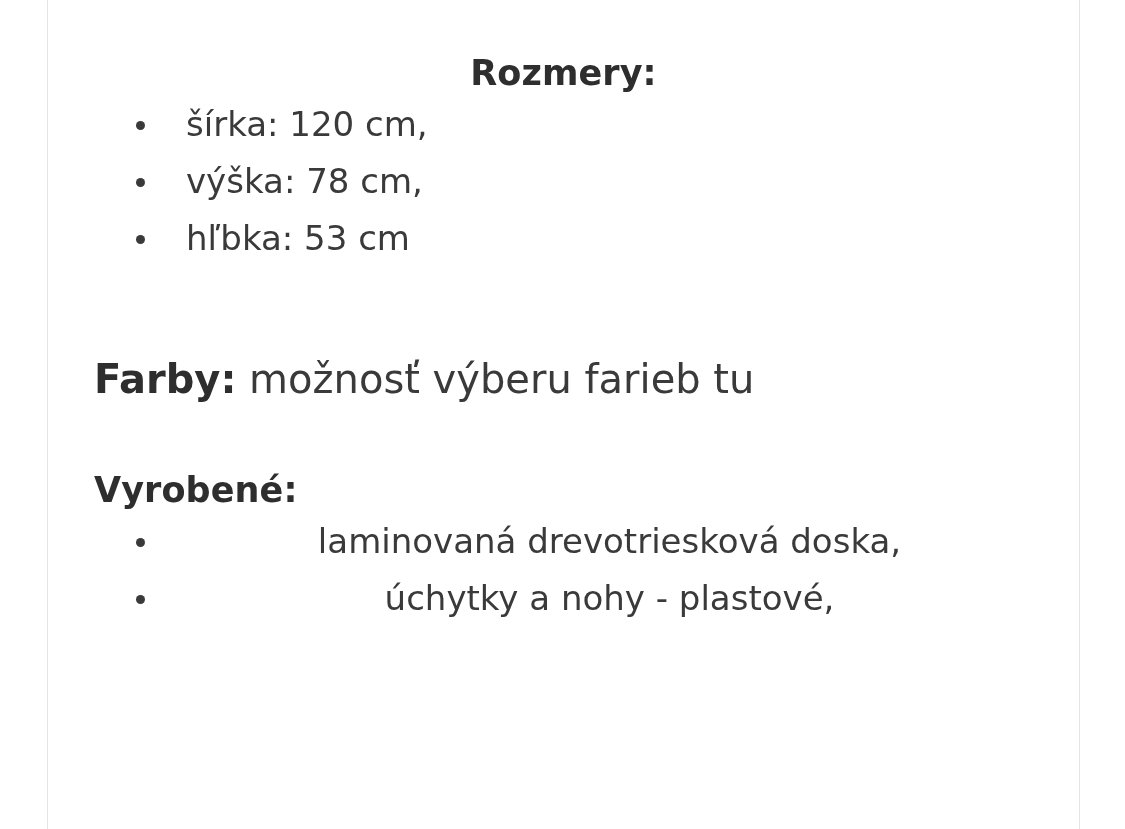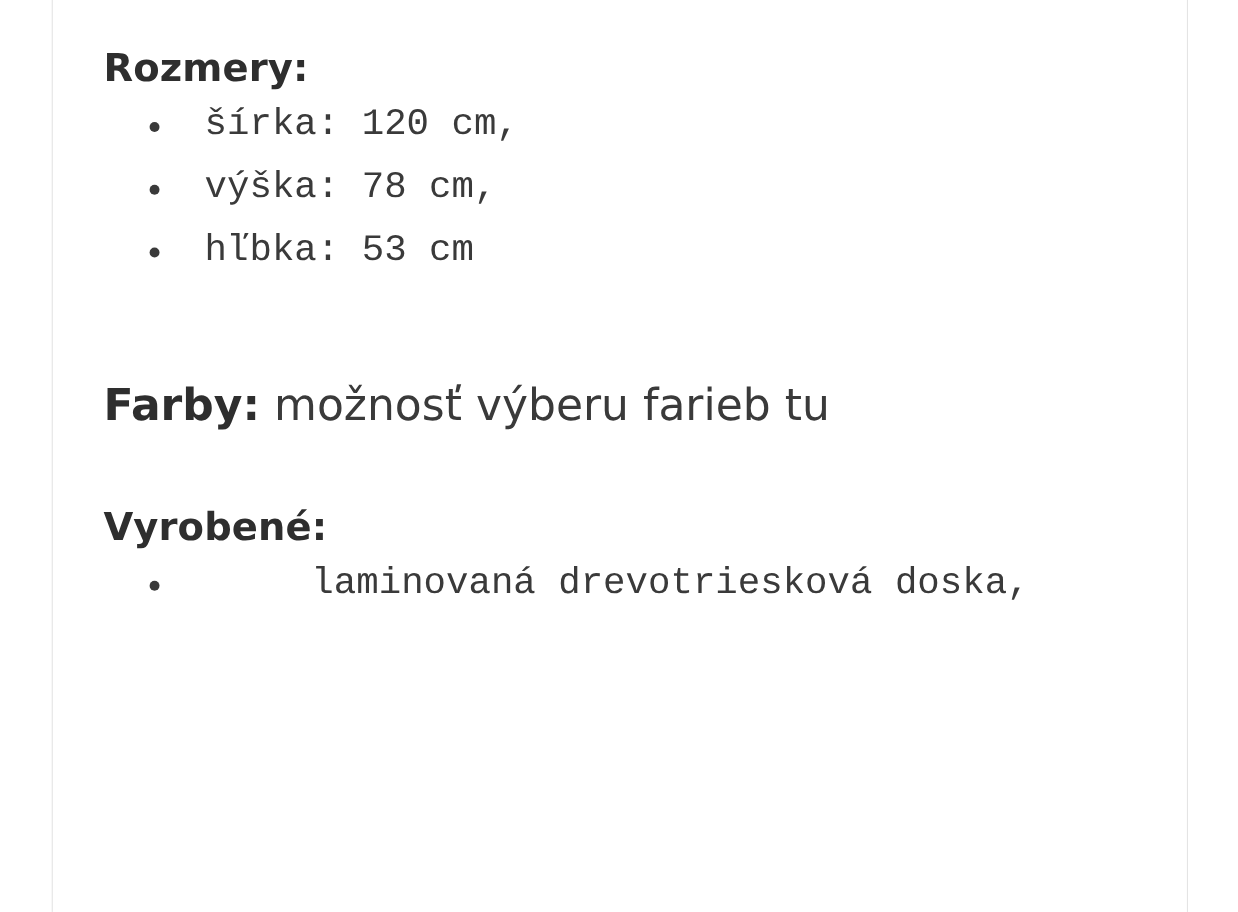"Rozmery:" .heading-rozmery { margin-top: 2px -> 12px; text-align: none -> center }
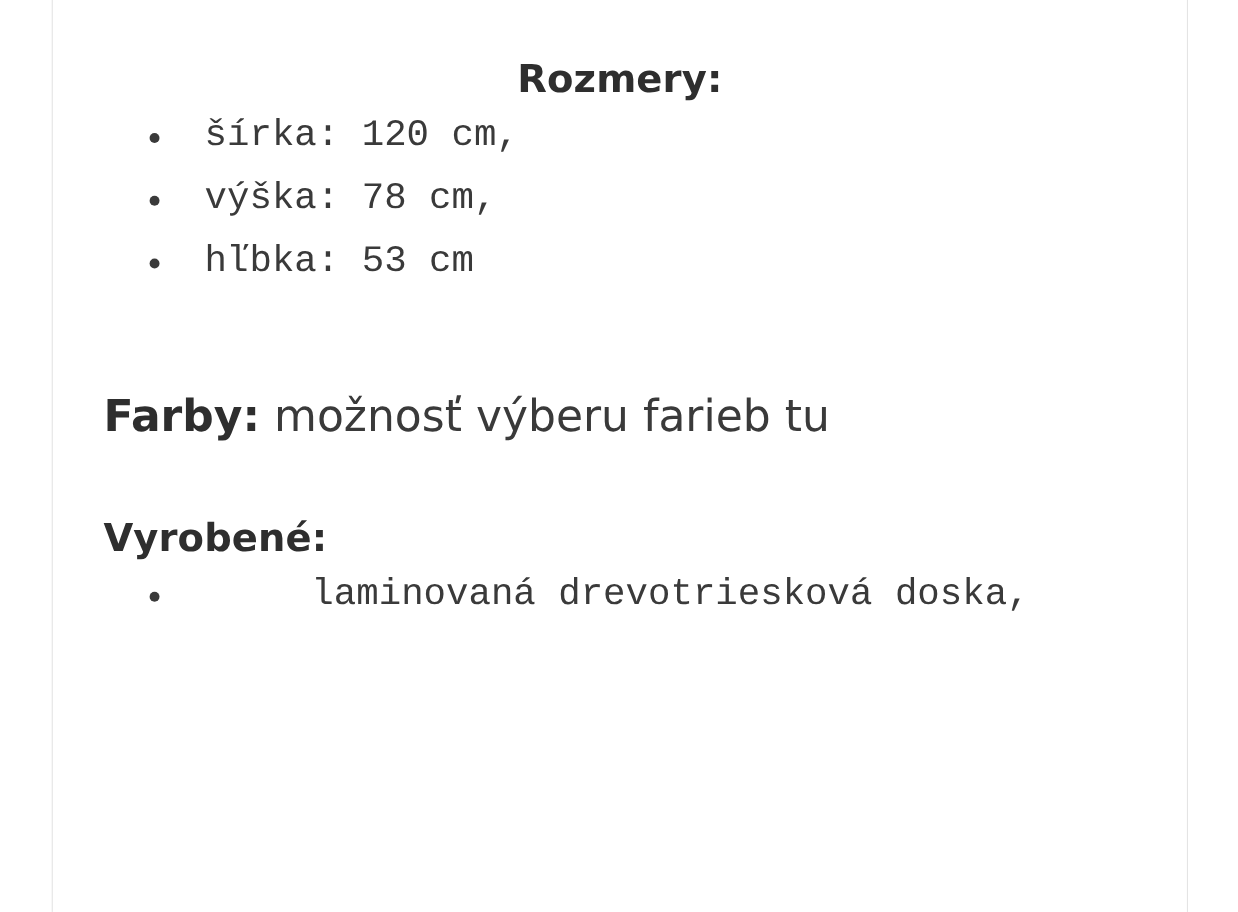"šírka: 120 cm," ul.bullets { font-family: Liberation Mono, monospace -> none }
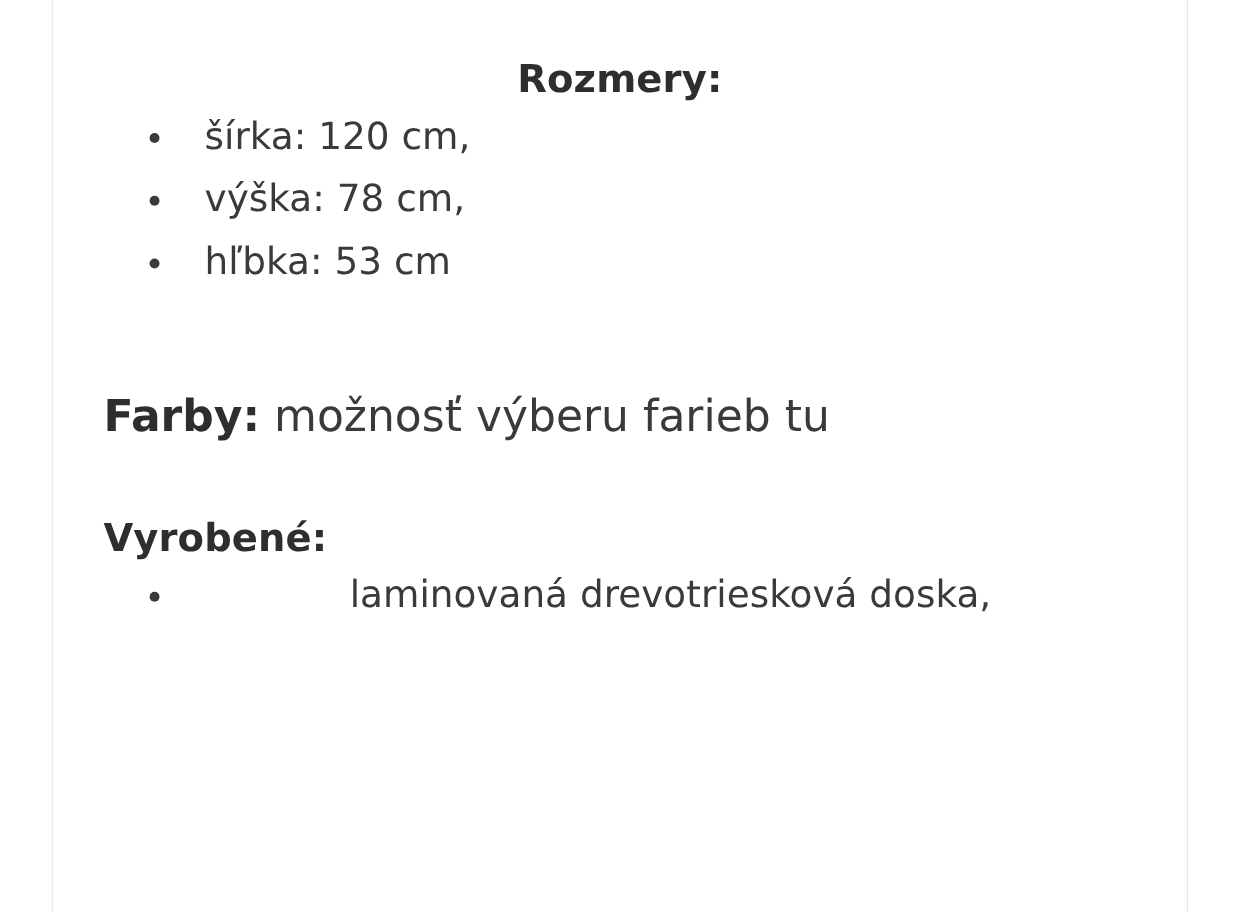"úchytky a nohy - plastové," li { html: none -> <li>úchytky a nohy - plastové,</li> }
